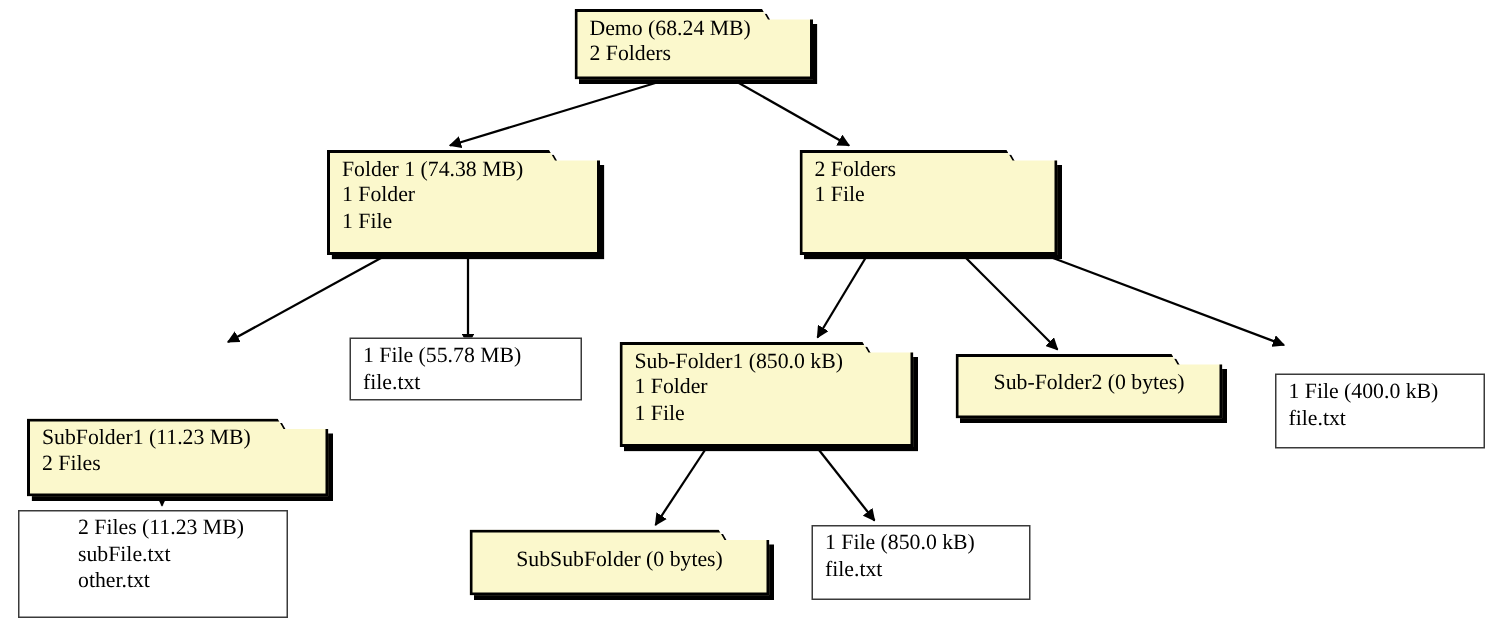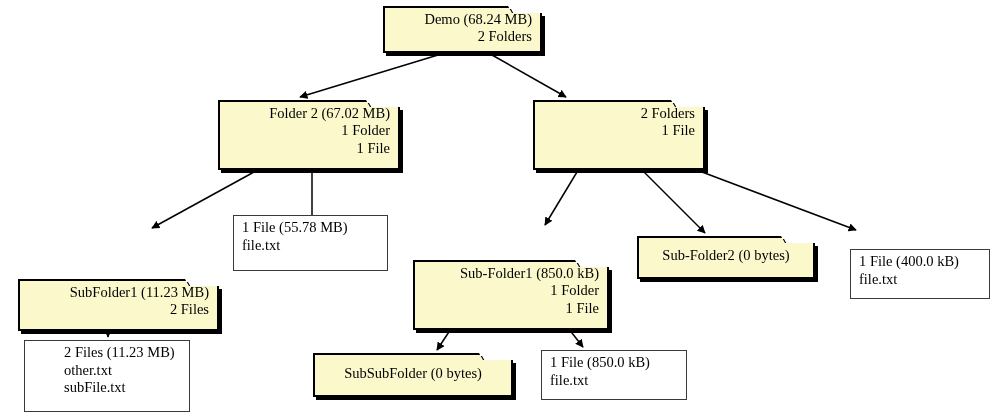"Demo (68.24 MB)" .folder-body { text-align: right -> none }
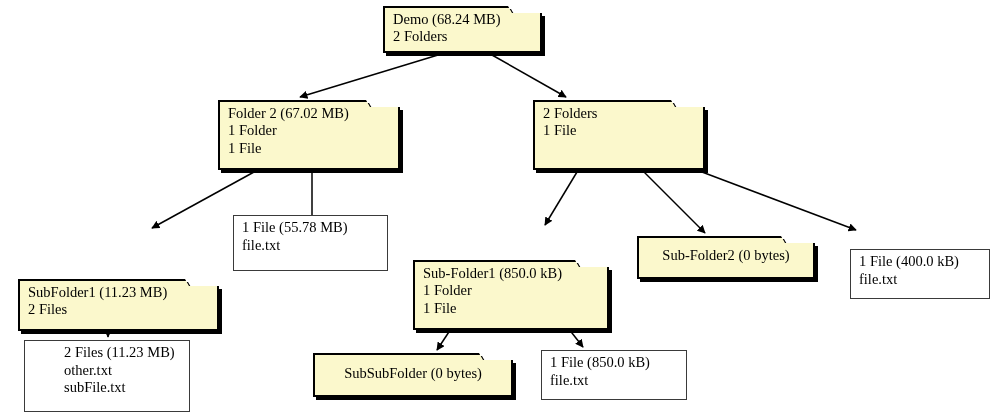"Folder 2 (67.02 MB)" div.line { text: 2 (67.02 -> 1 (74.38 }
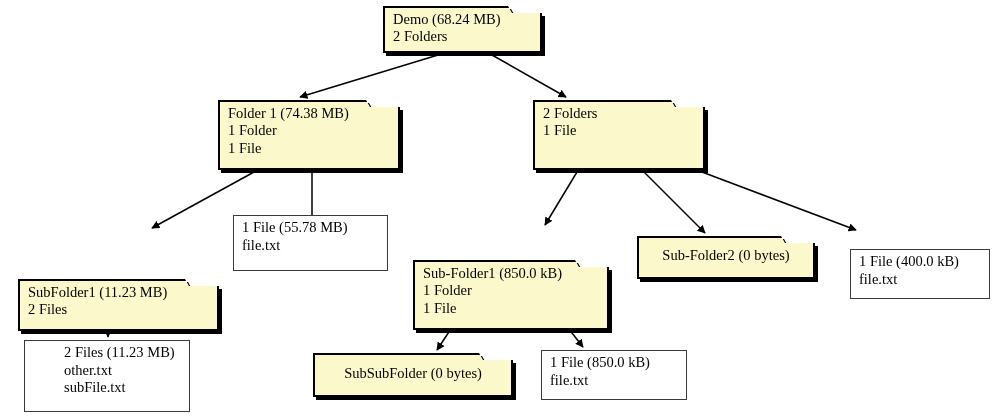"1 File (55.78 MB)" div.file { height: 56px -> 42px; top: 215px -> 225px }
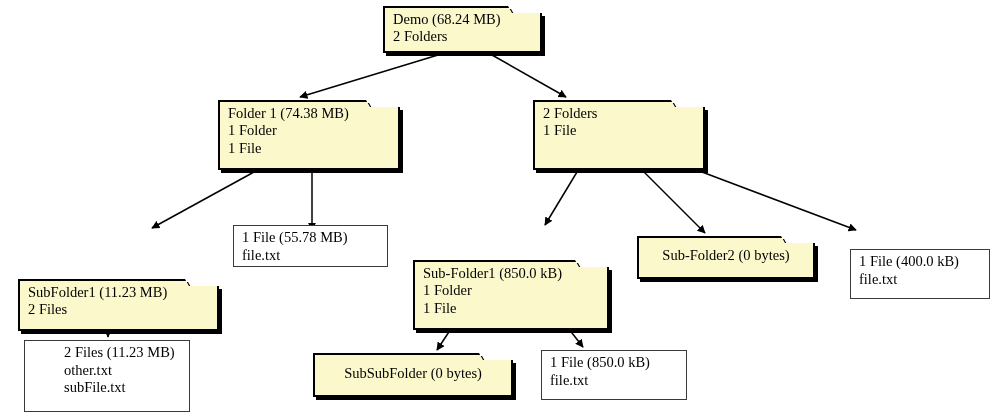"Sub-Folder1 (850.0 kB)" div.folder-wrap { margin-top: 32px -> none }
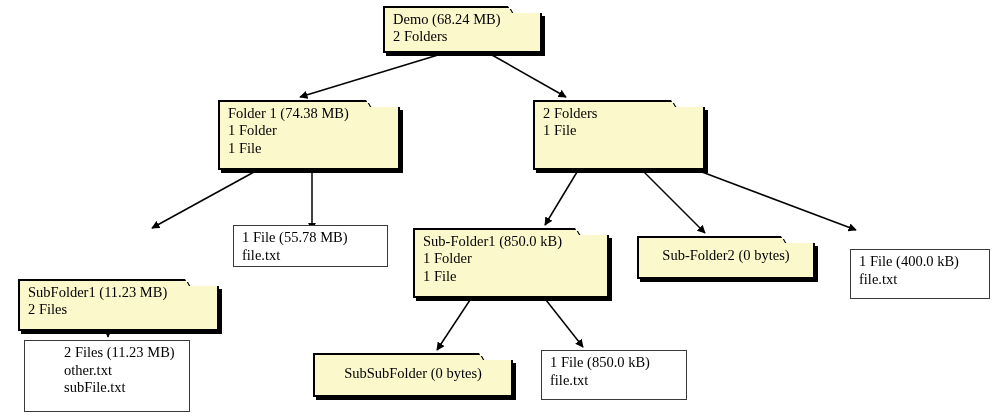"2 Files (11.23 MB)" div.file { left: 24px -> 12px; width: 166px -> 180px }
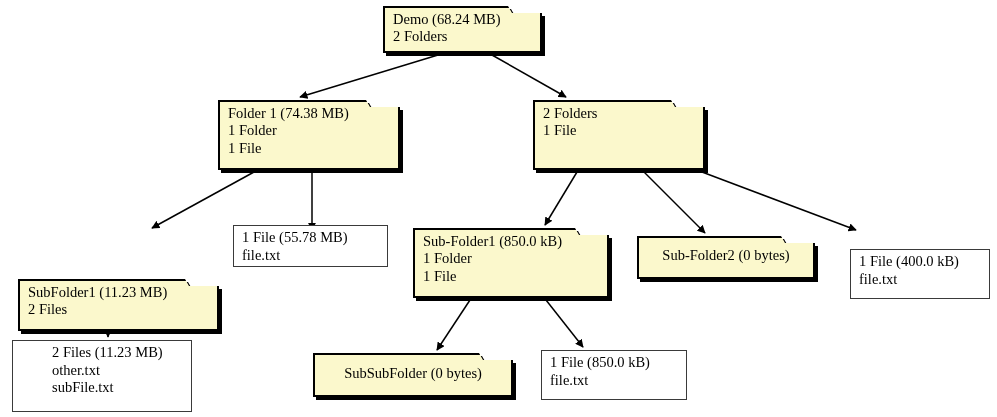"other.txt" div.line { order: before "subFile.txt" -> after "subFile.txt" }
